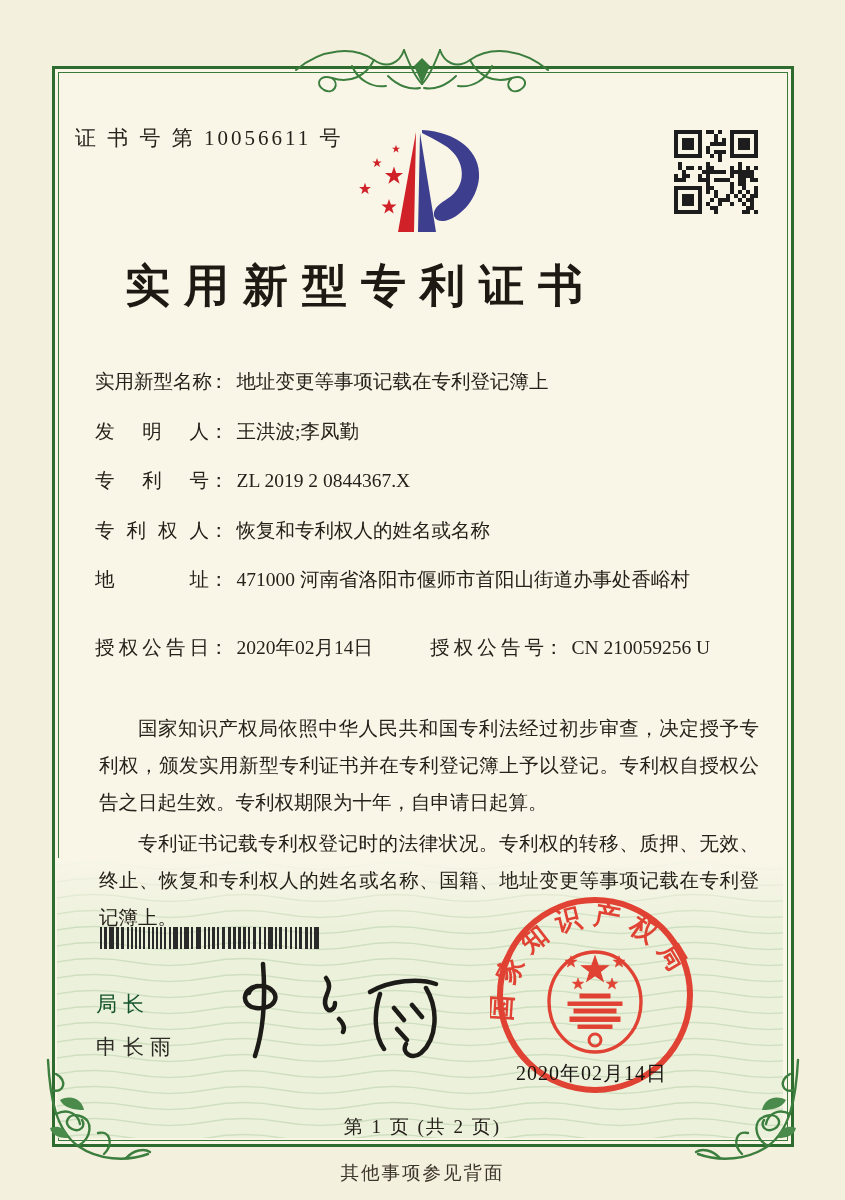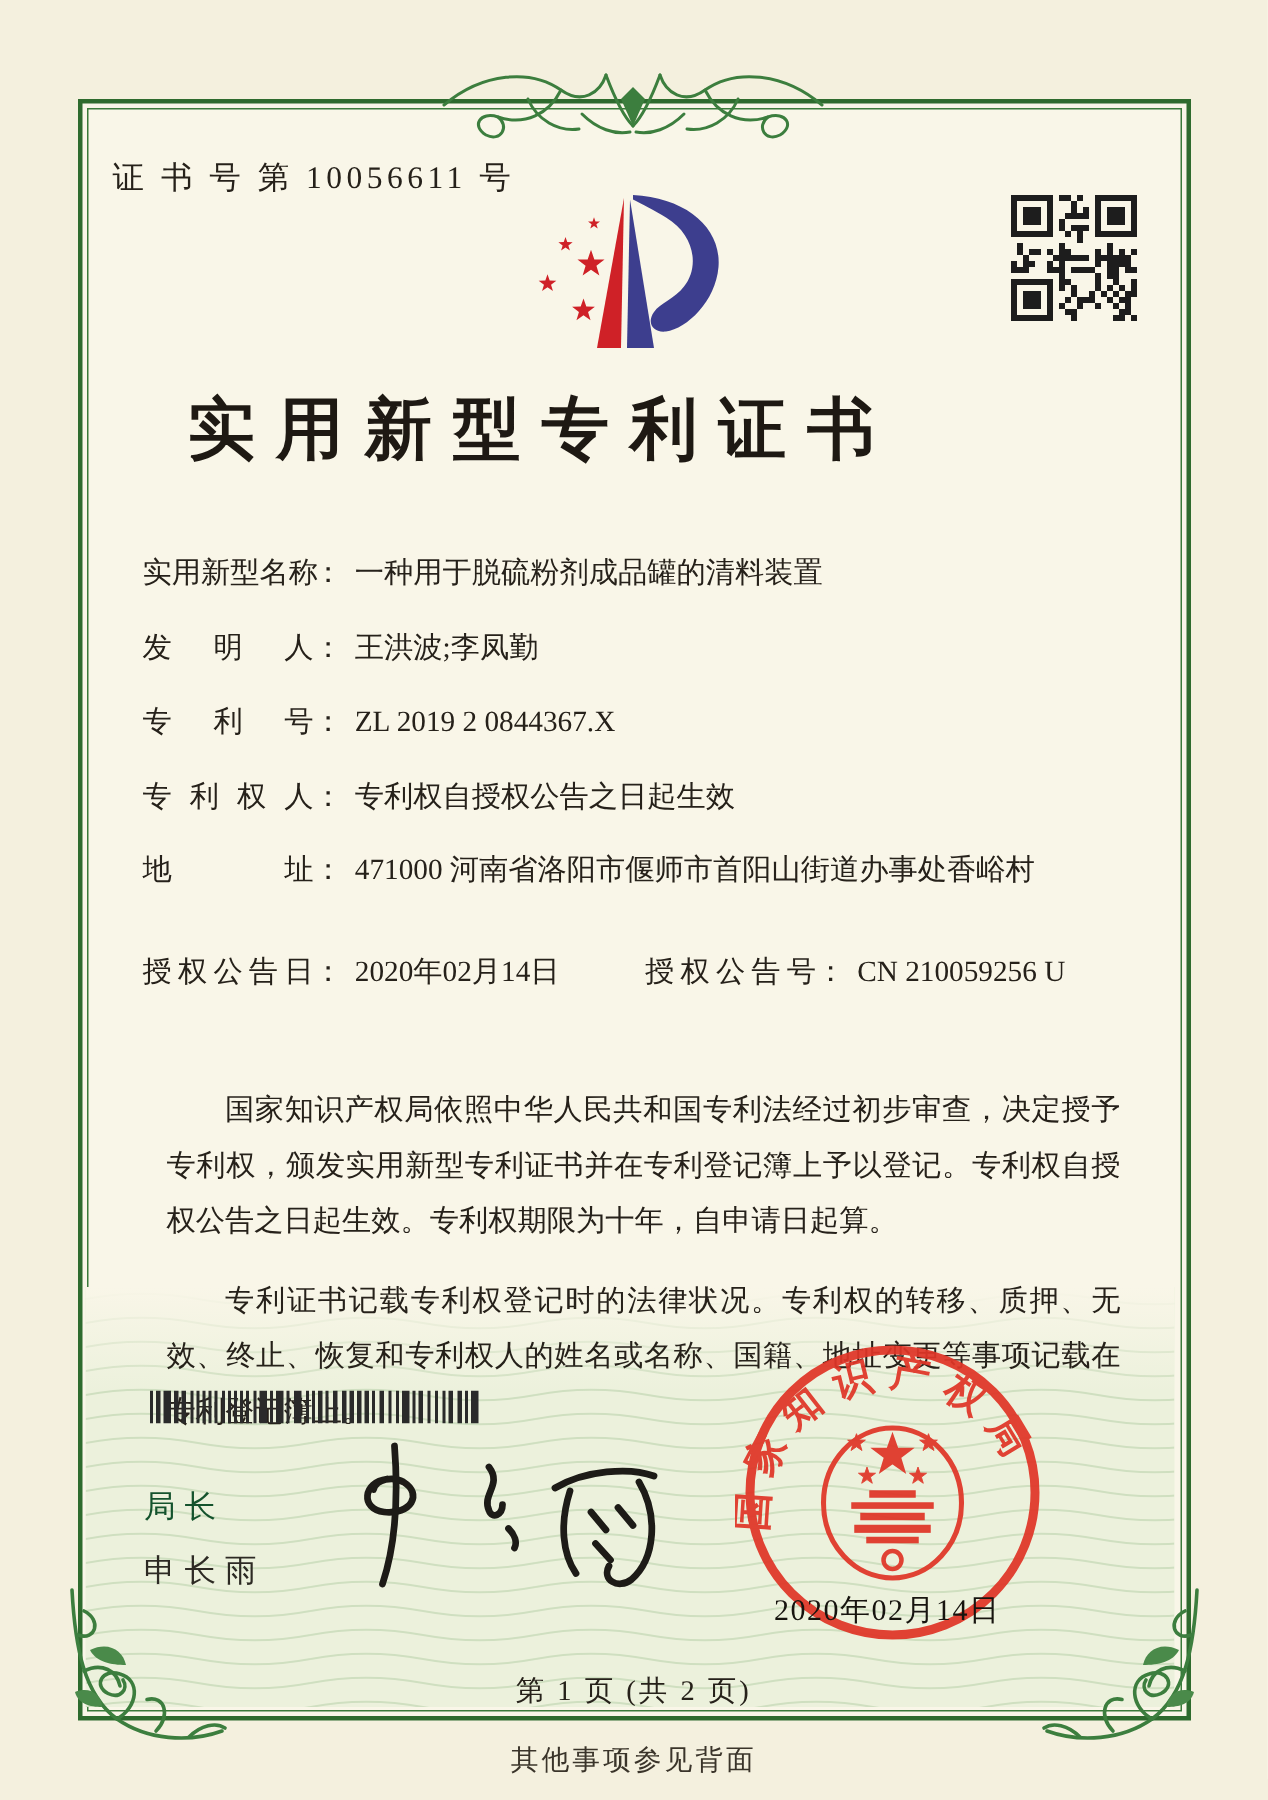"证 书 号 第 10056611" .cert-no { top: 104px -> 124px }
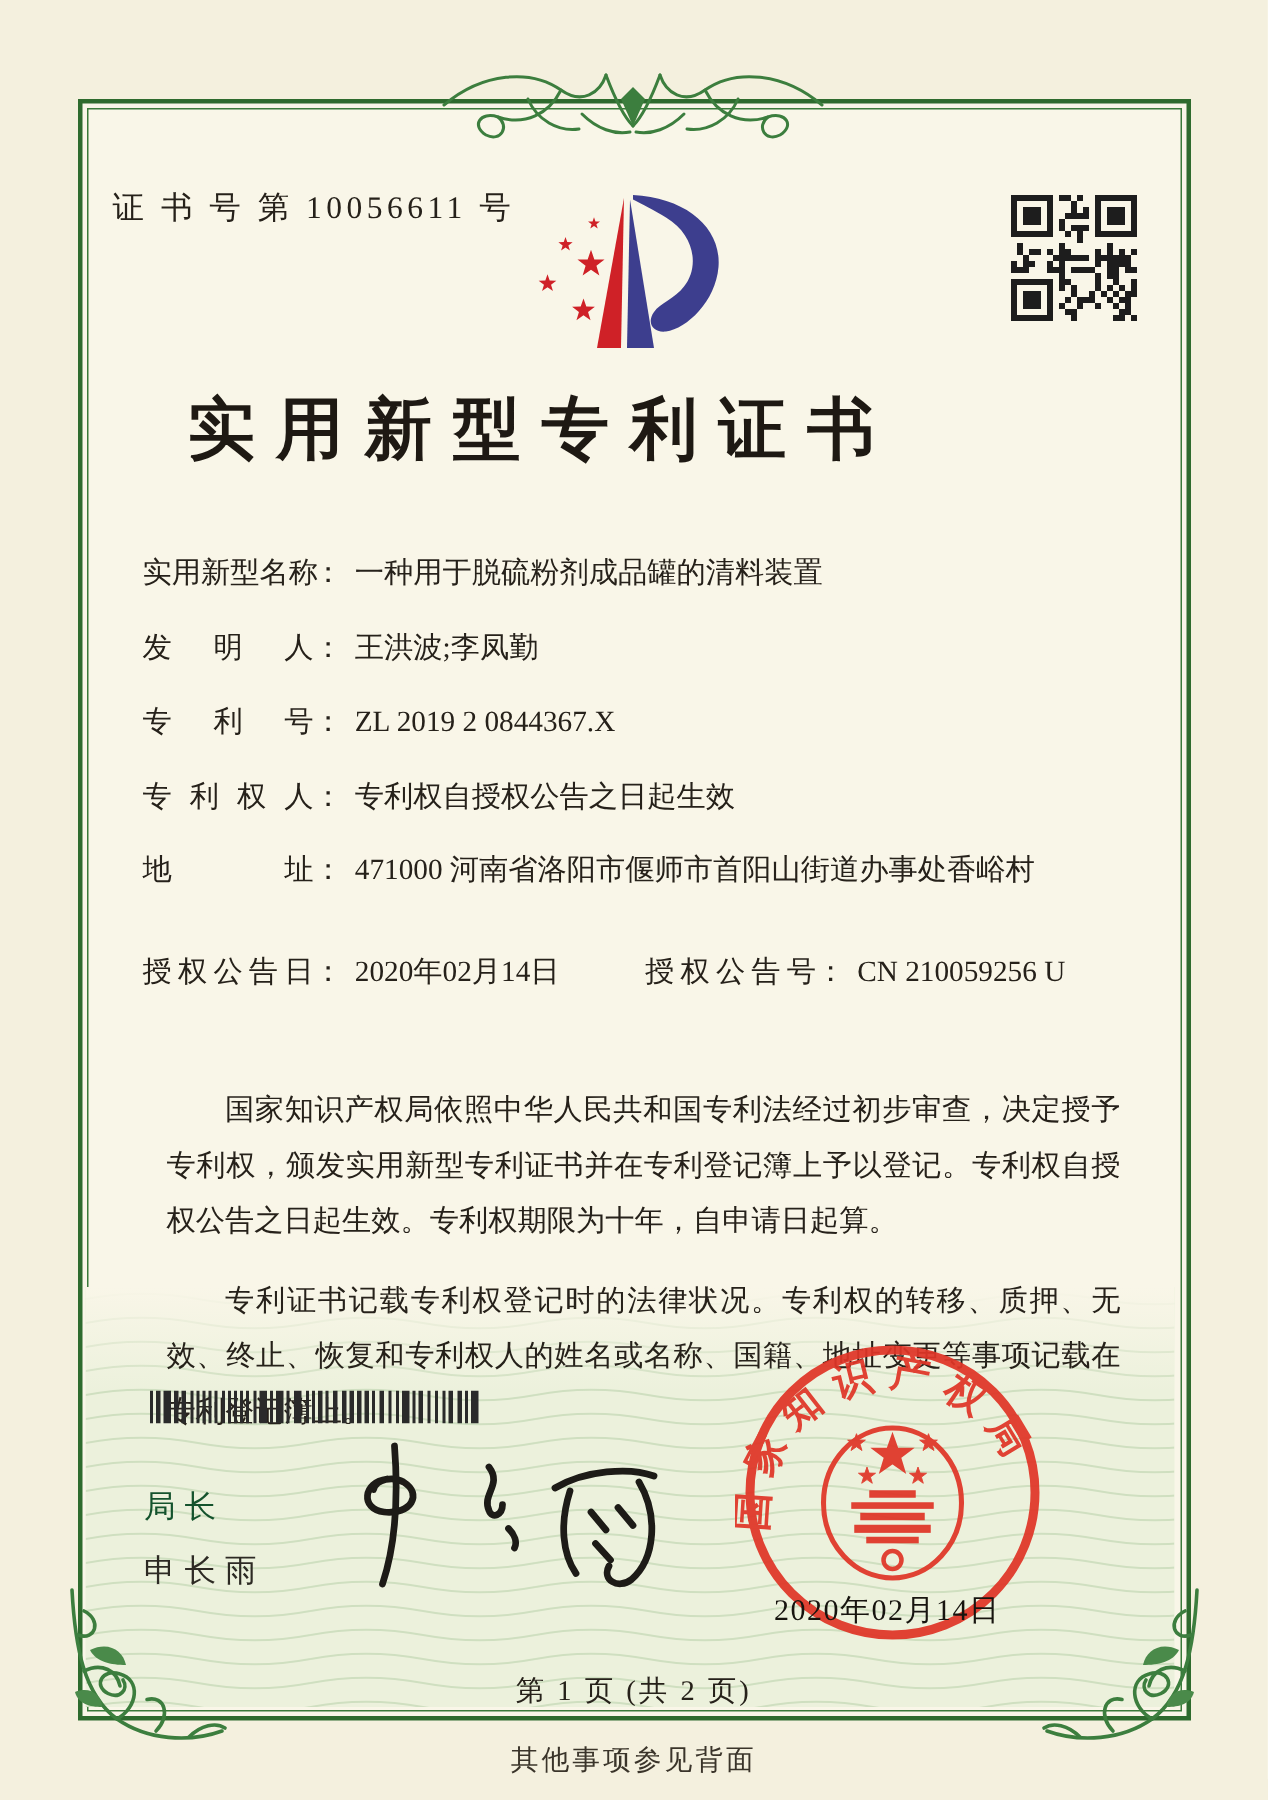"一种用于脱硫粉剂成品罐的清料装置" span { text: 一种用于脱硫粉剂成品罐的清料装置 -> 地址变更等事项记载在专利登记簿上 }
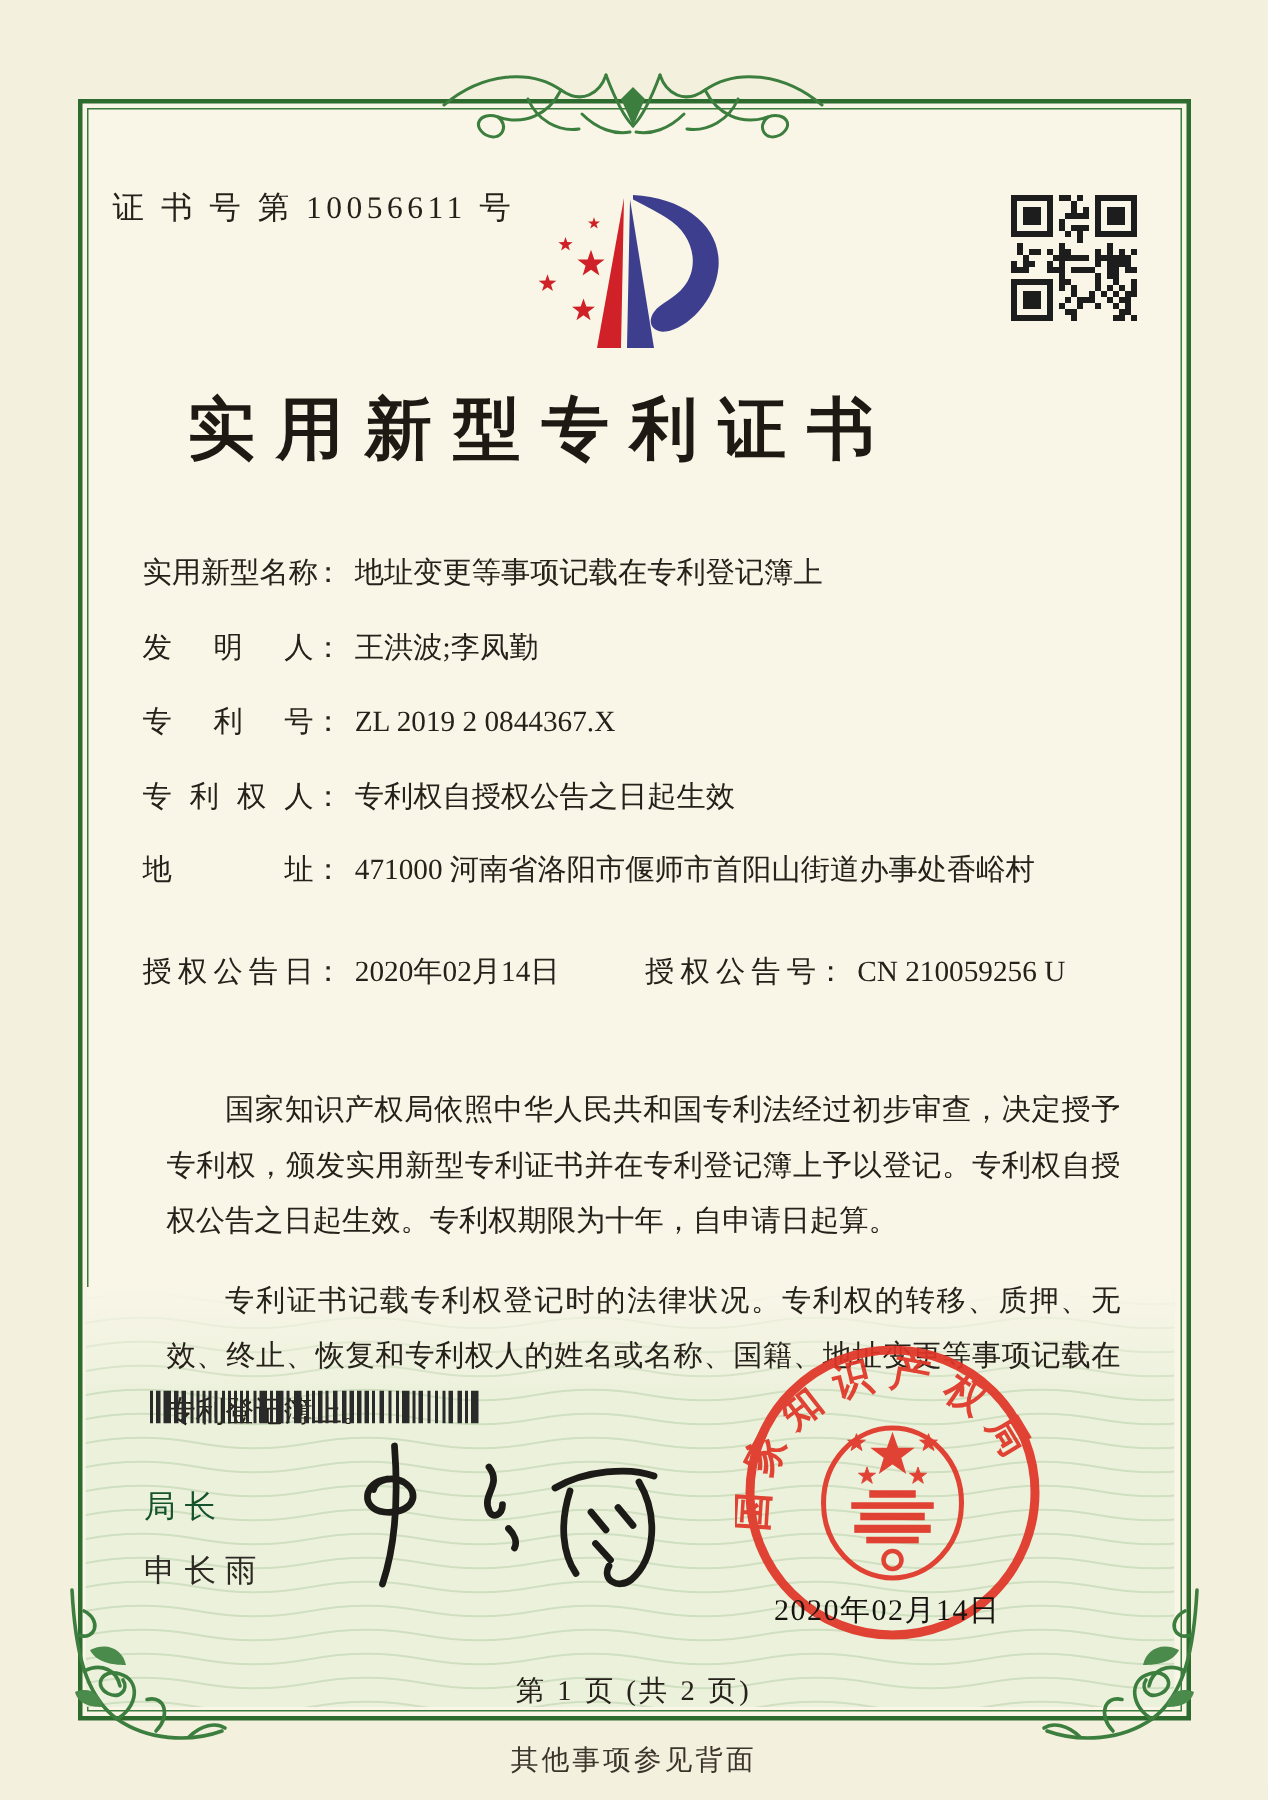"专利权自授权公告之日起生效" span { text: 专利权自授权公告之日起生效 -> 恢复和专利权人的姓名或名称 }
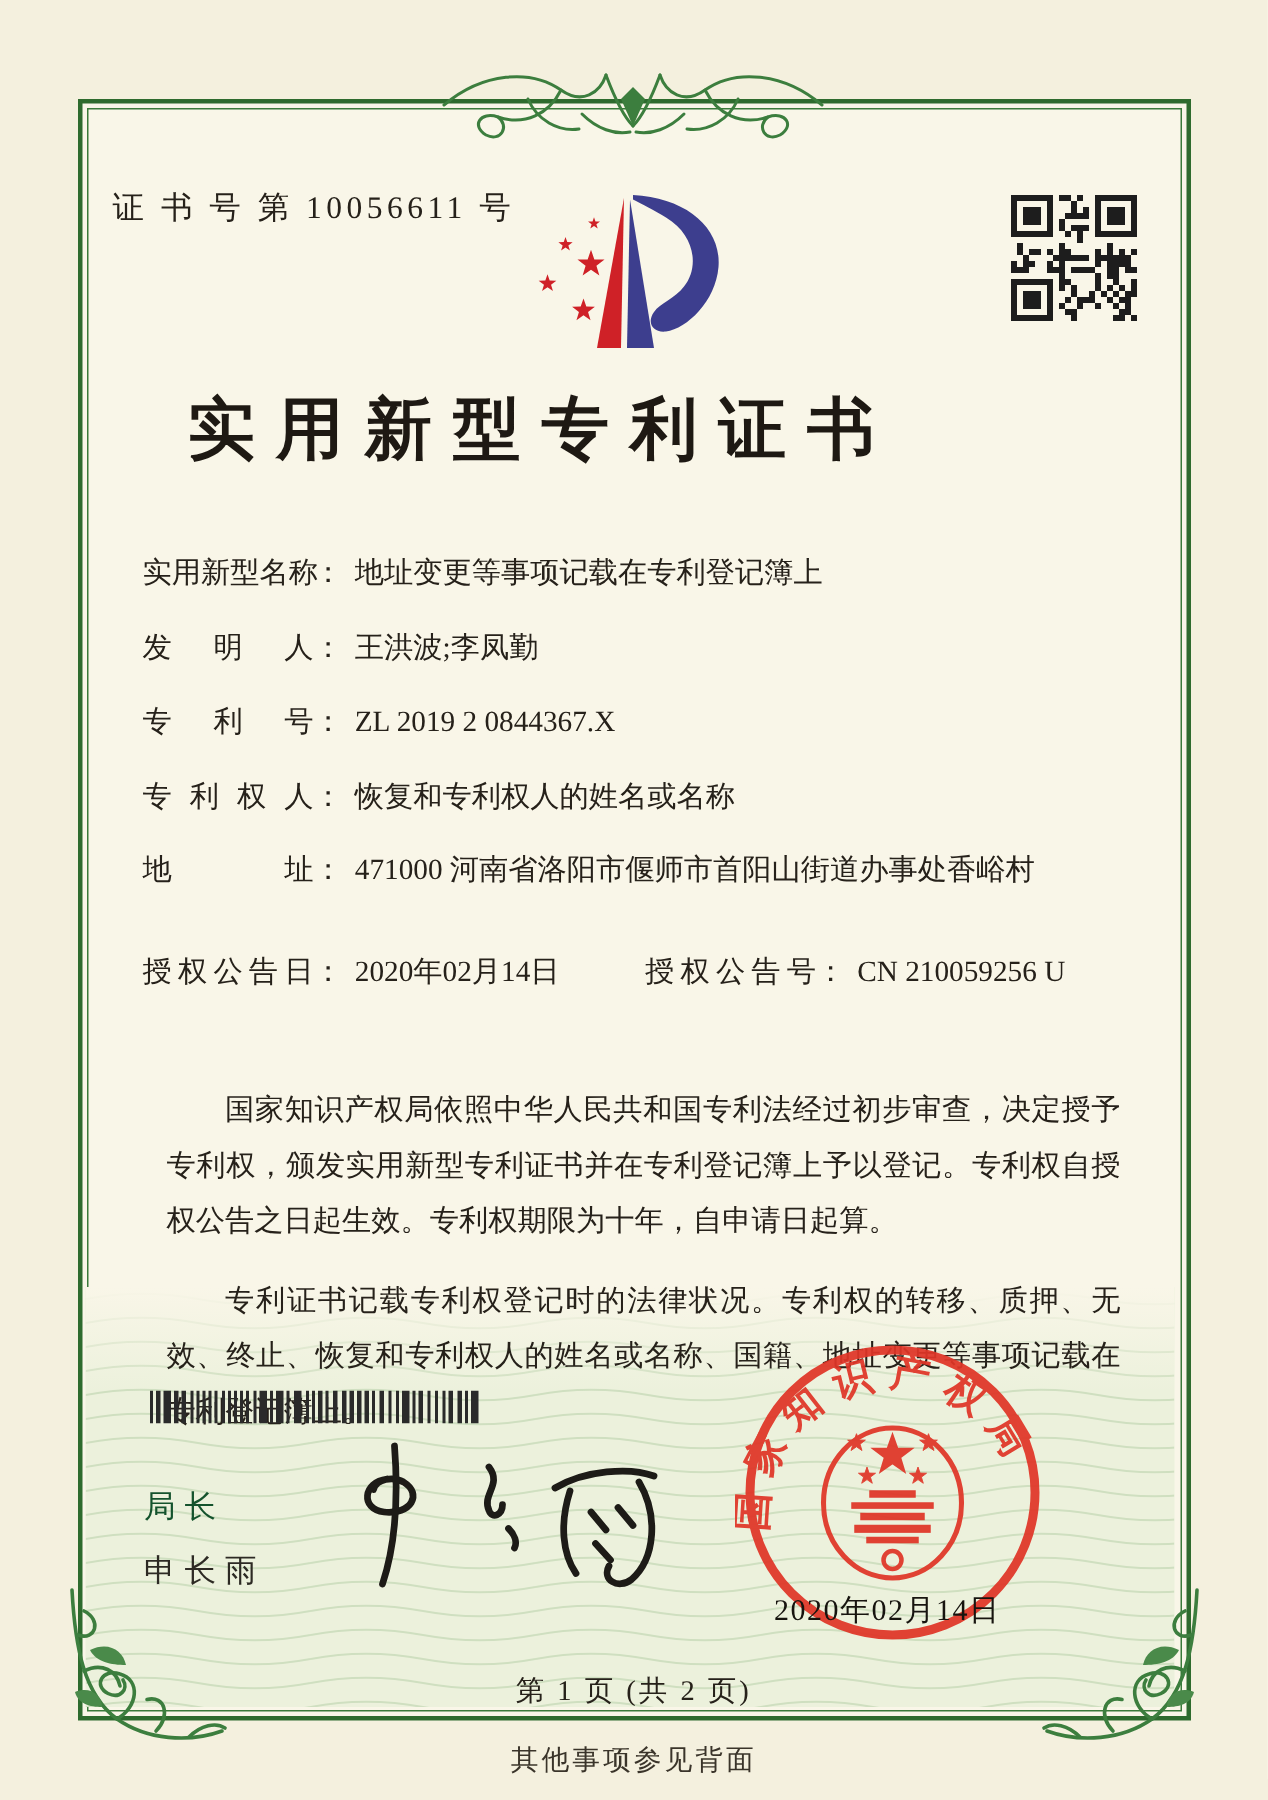"国家知识产权局依照中华人民共和国专利法经过初步审查，决定授予专利权，颁发实用新型" .body-text p { margin: 16px -> 4px }
